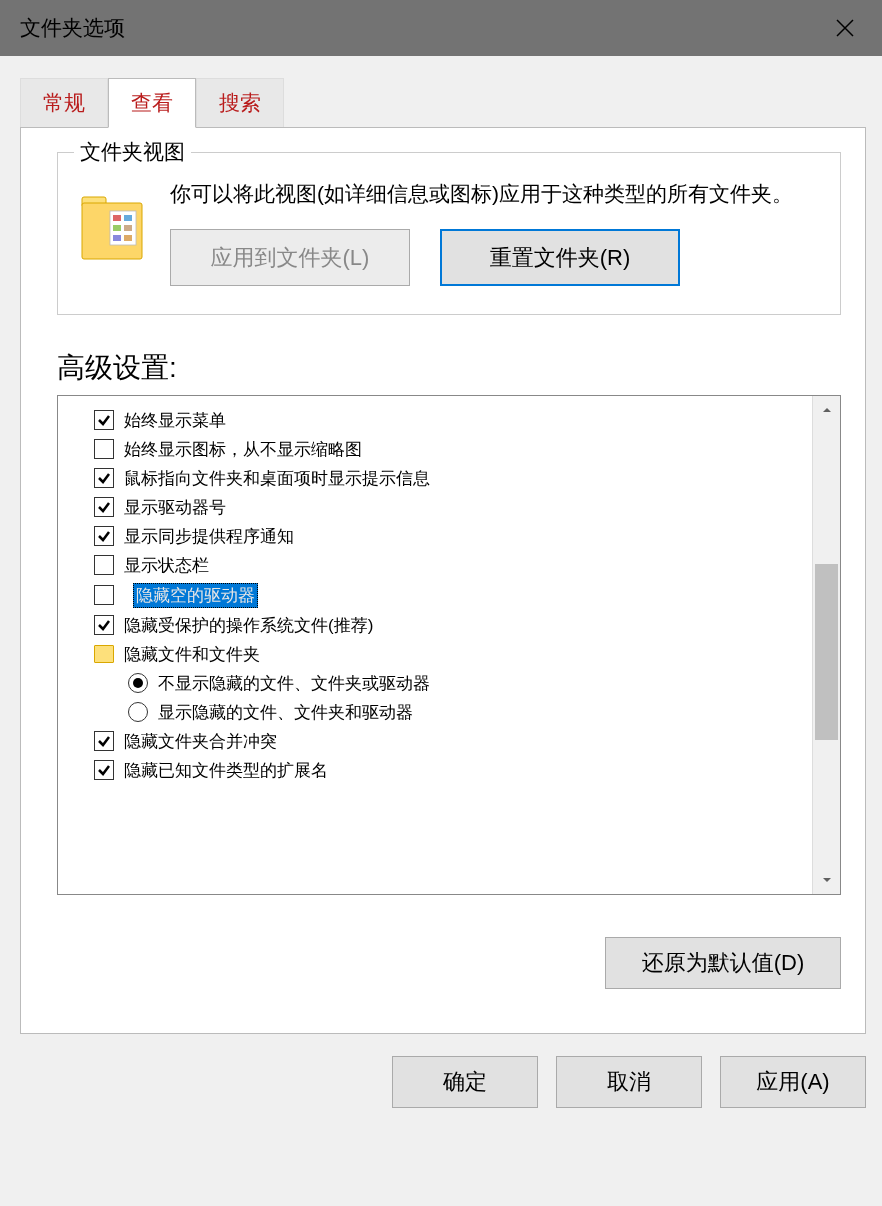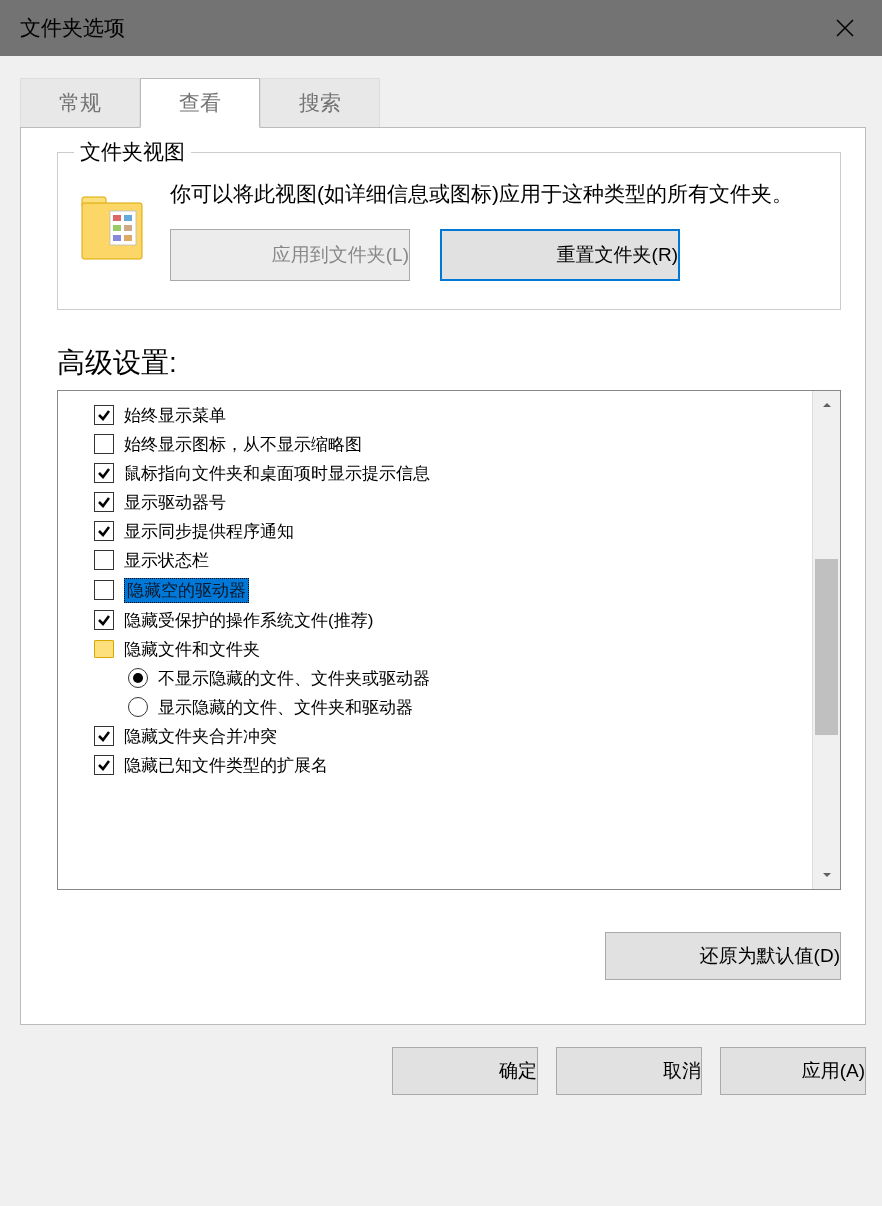"常规" .tab { color: #737373 -> #b91c1c; padding: 10px 38px -> 10px 22px }
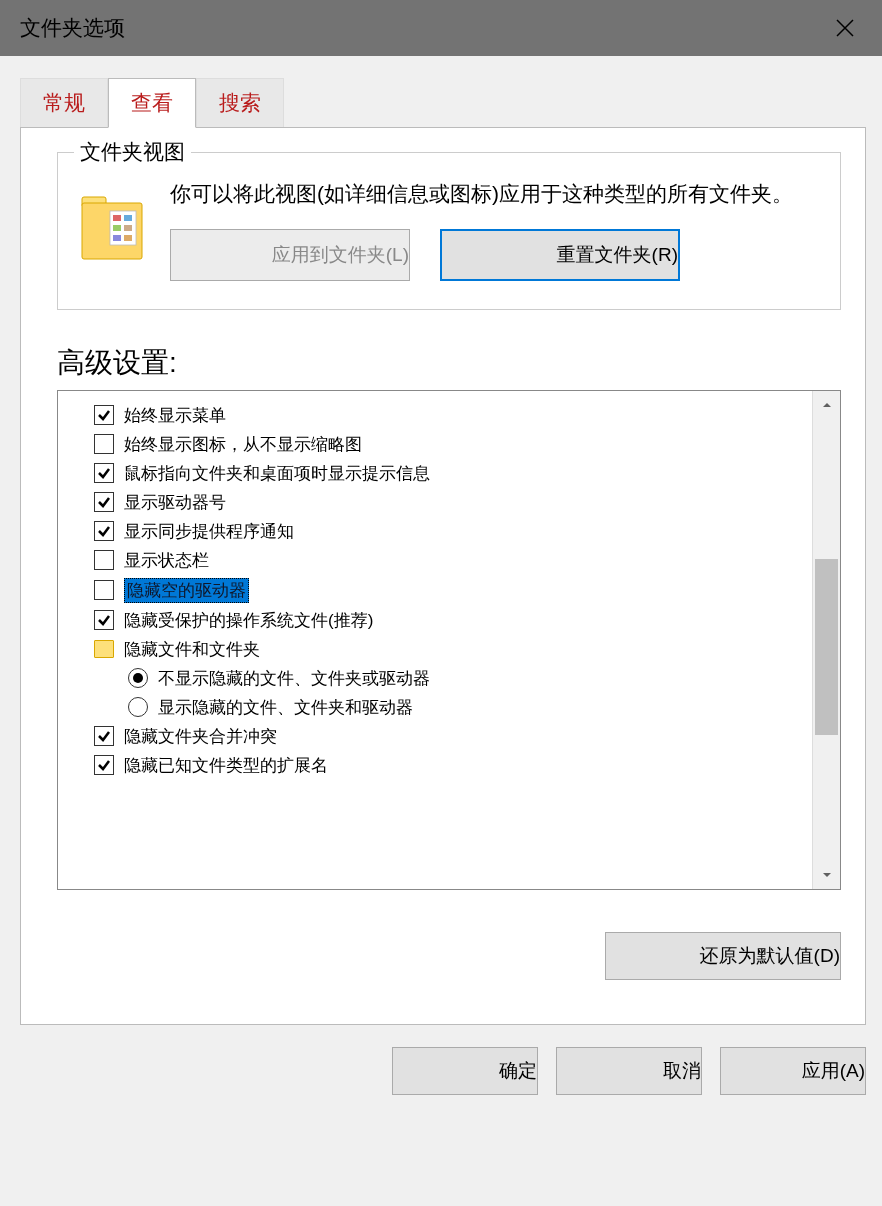"应用到文件夹(L)" .btn { font-size: 19px -> 22px; text-align: right -> center }
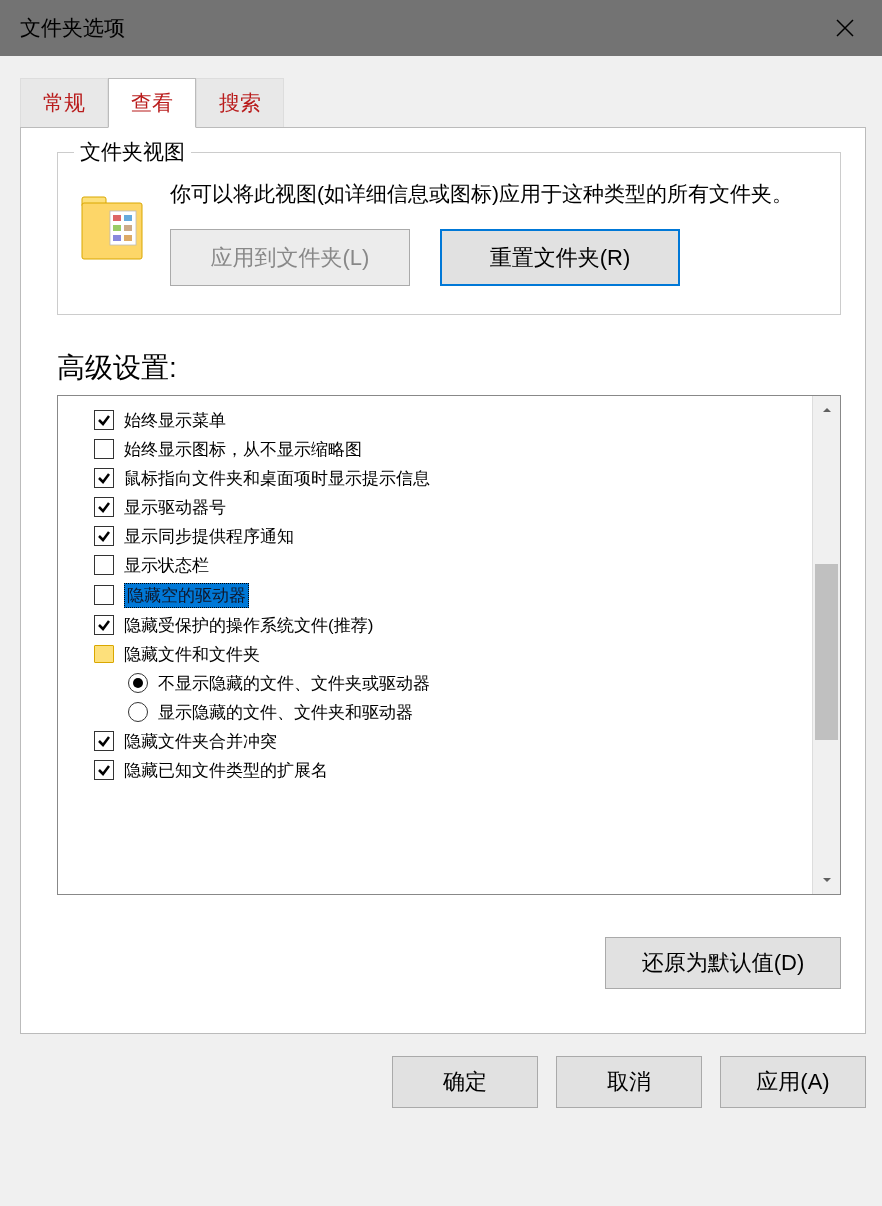"隐藏空的驱动器" .listitem .label.selected { color: #0f172a -> #e5e5e5; margin-left: none -> 9px }
